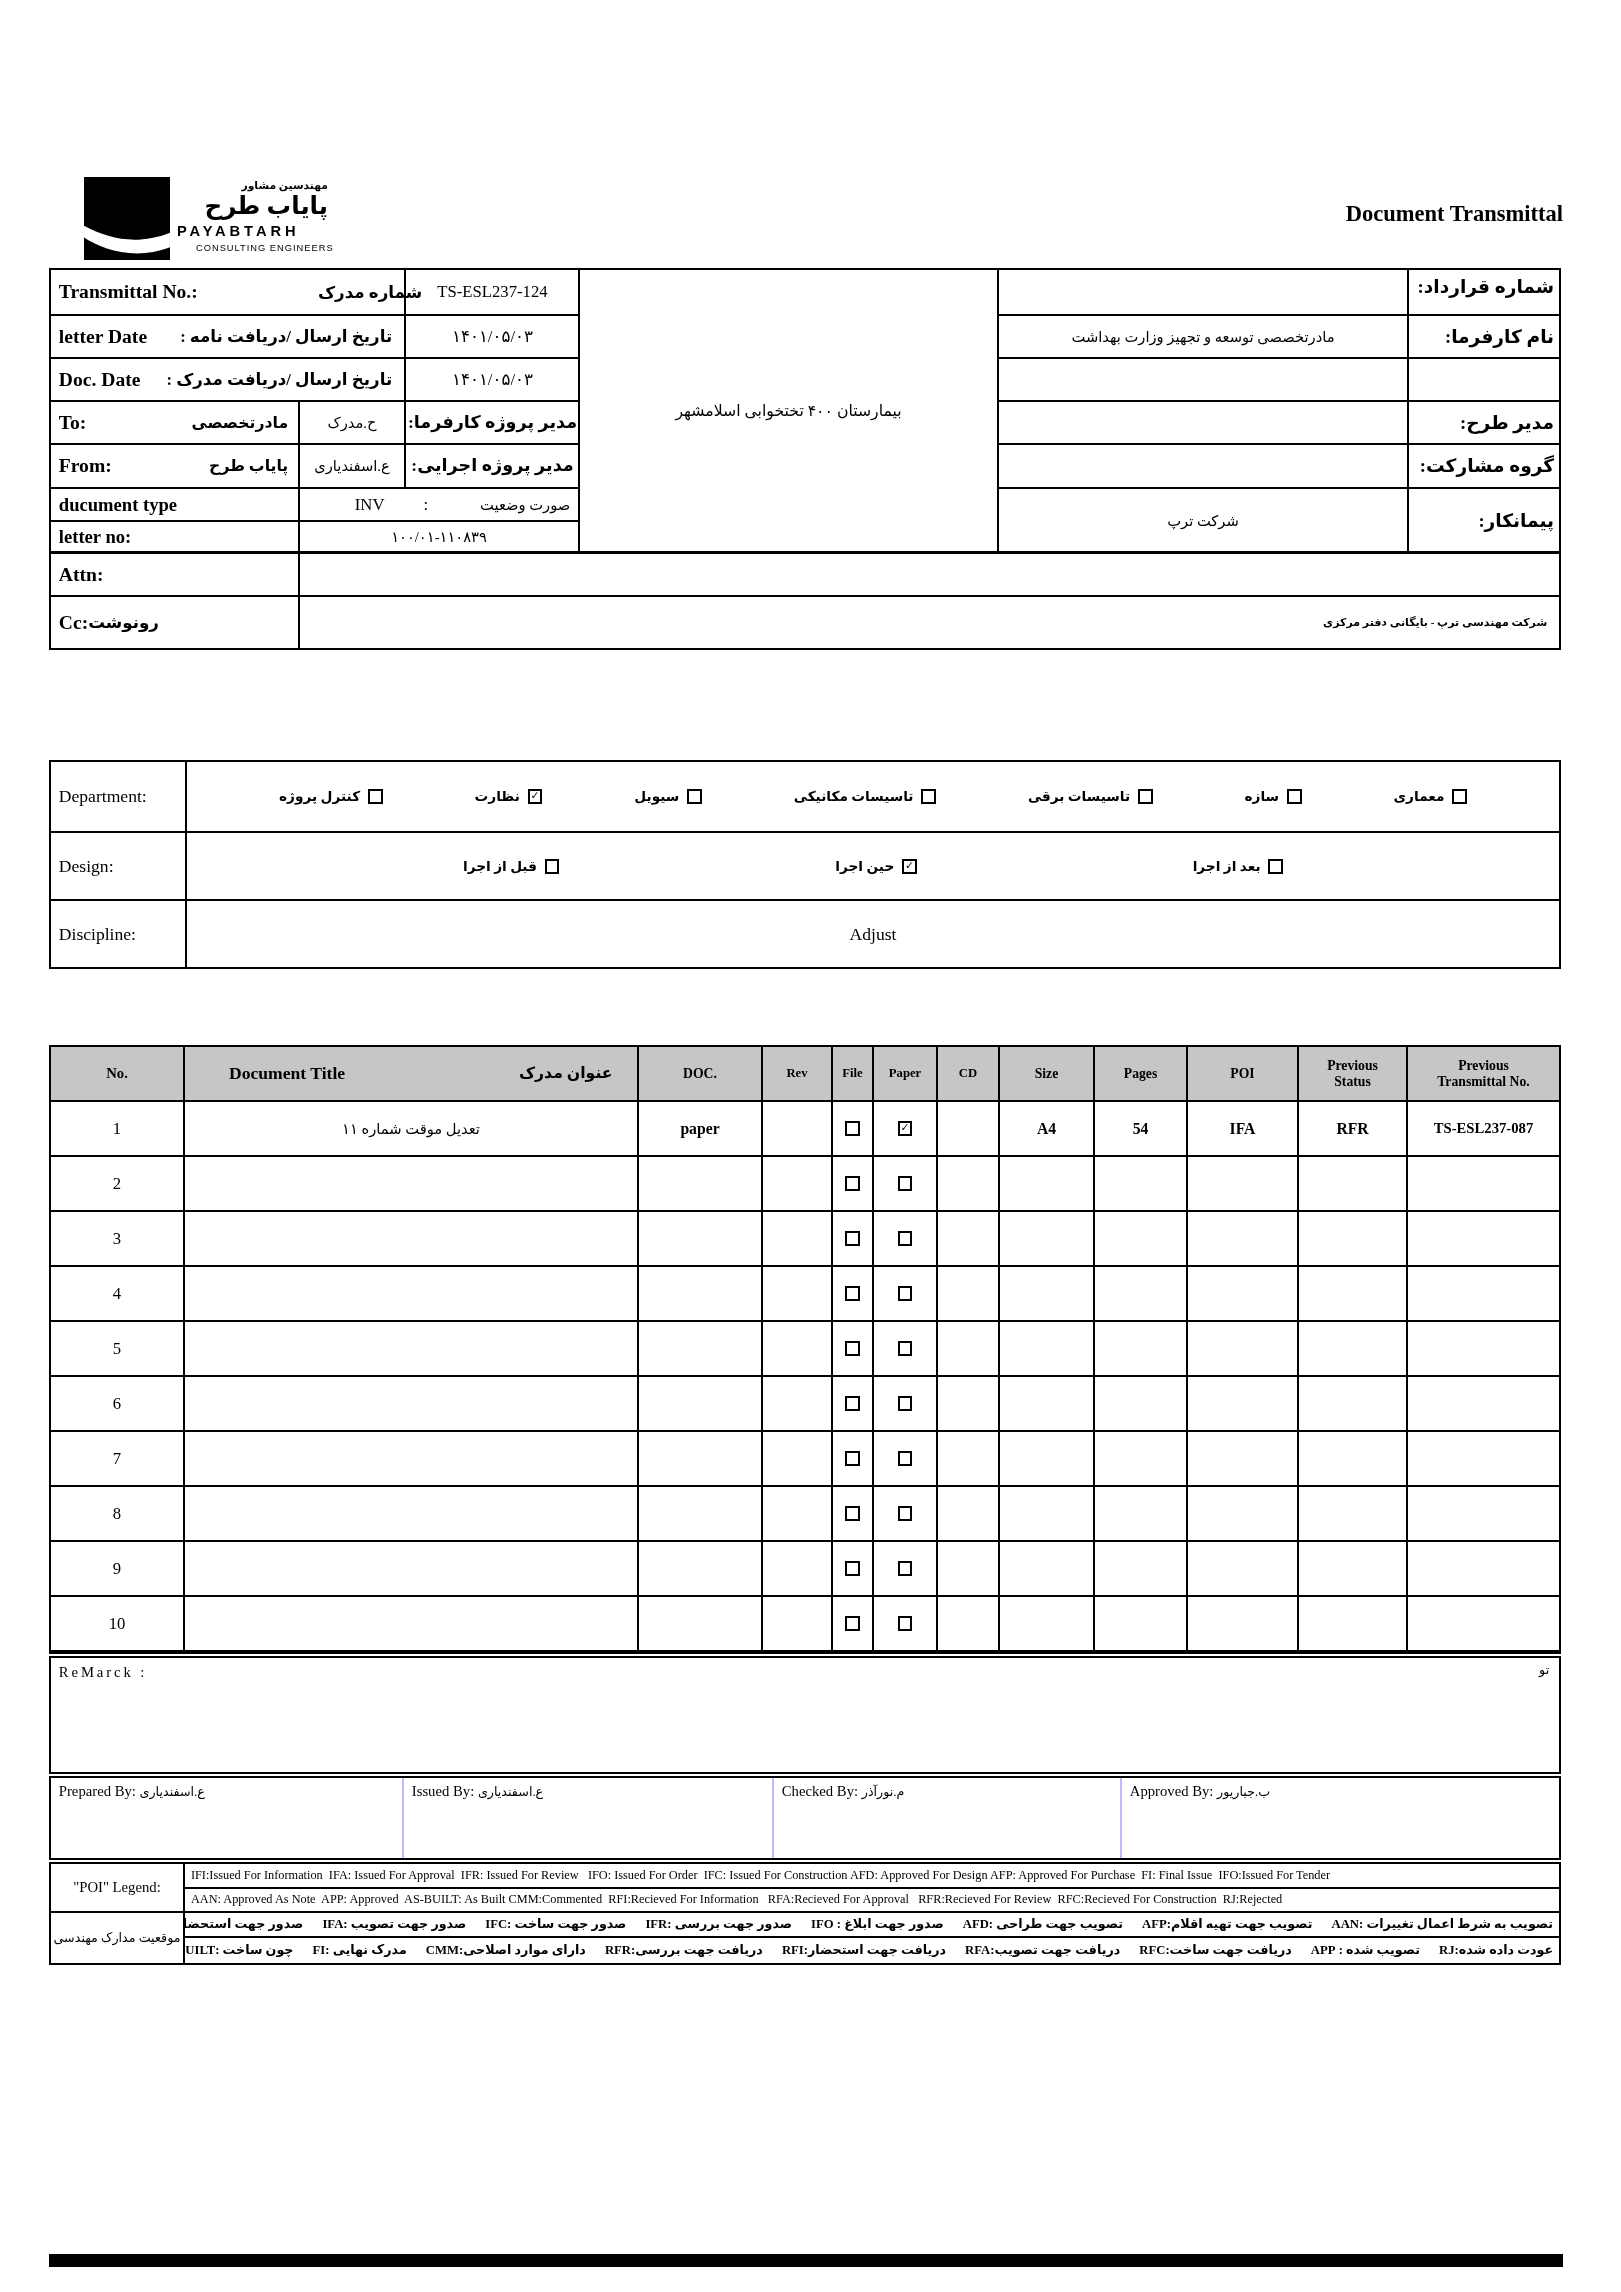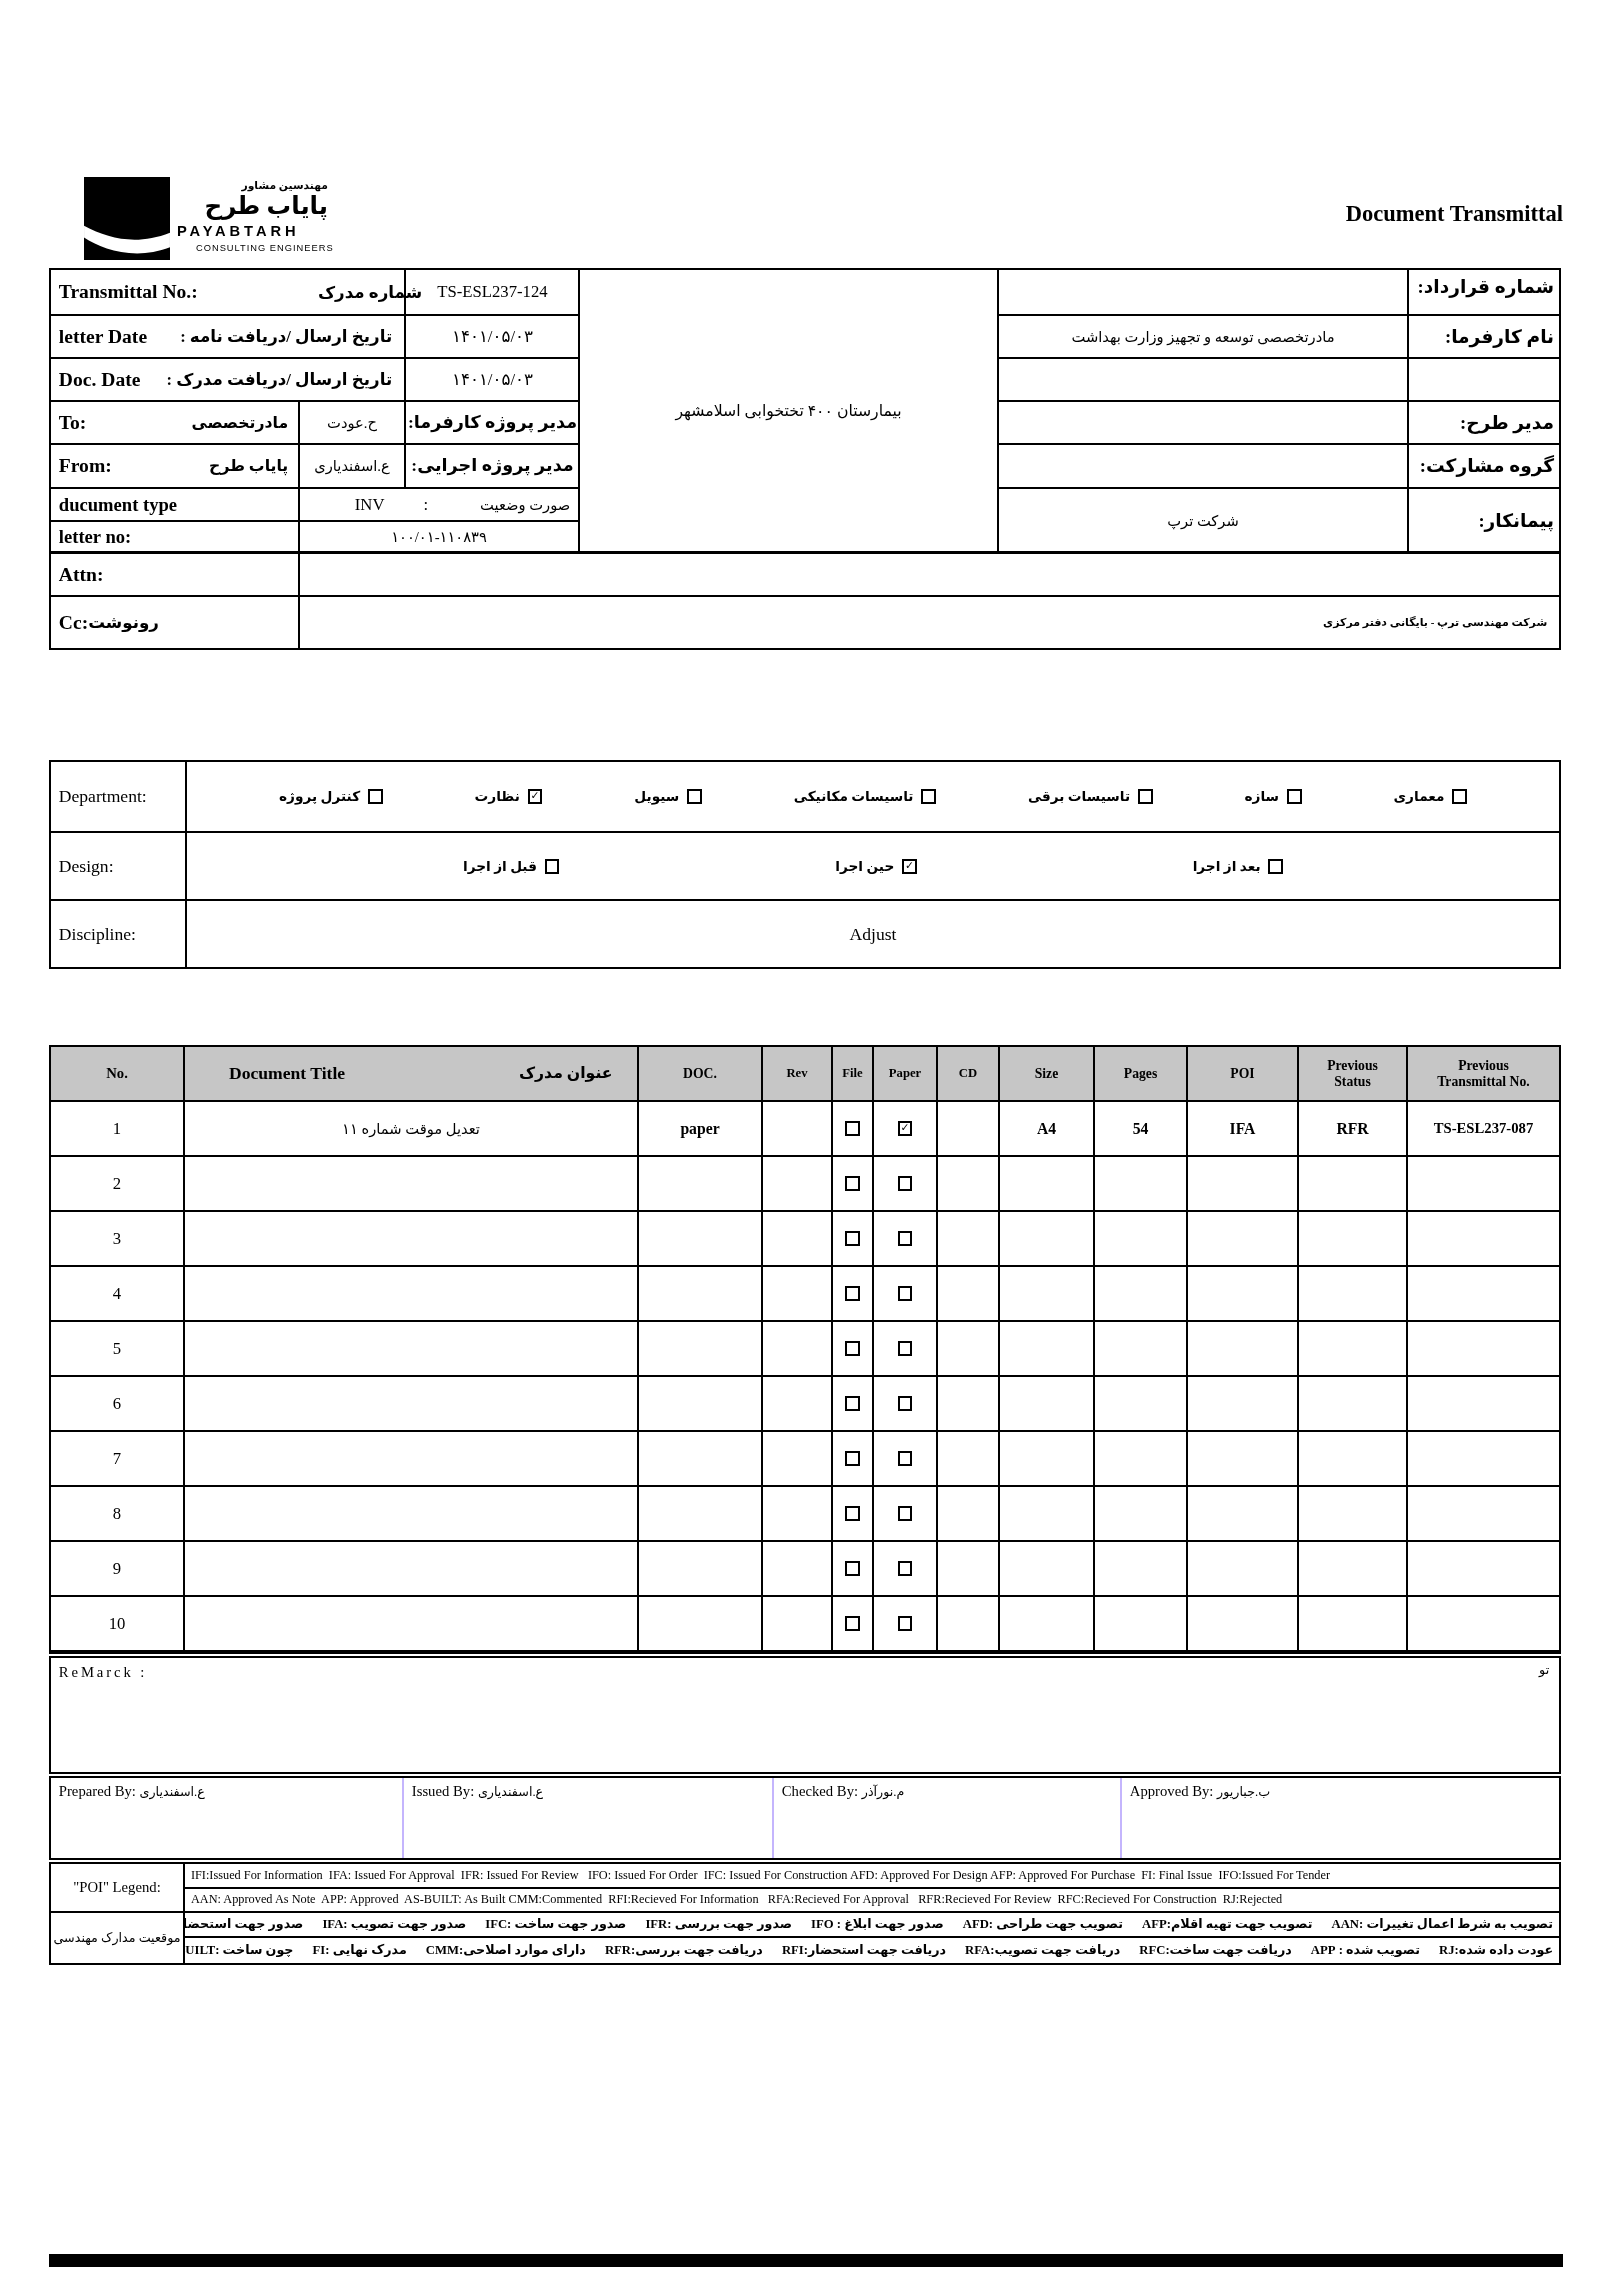"ح.عودت" div.cellflex { text: ح.عودت -> ح.مدرک }
